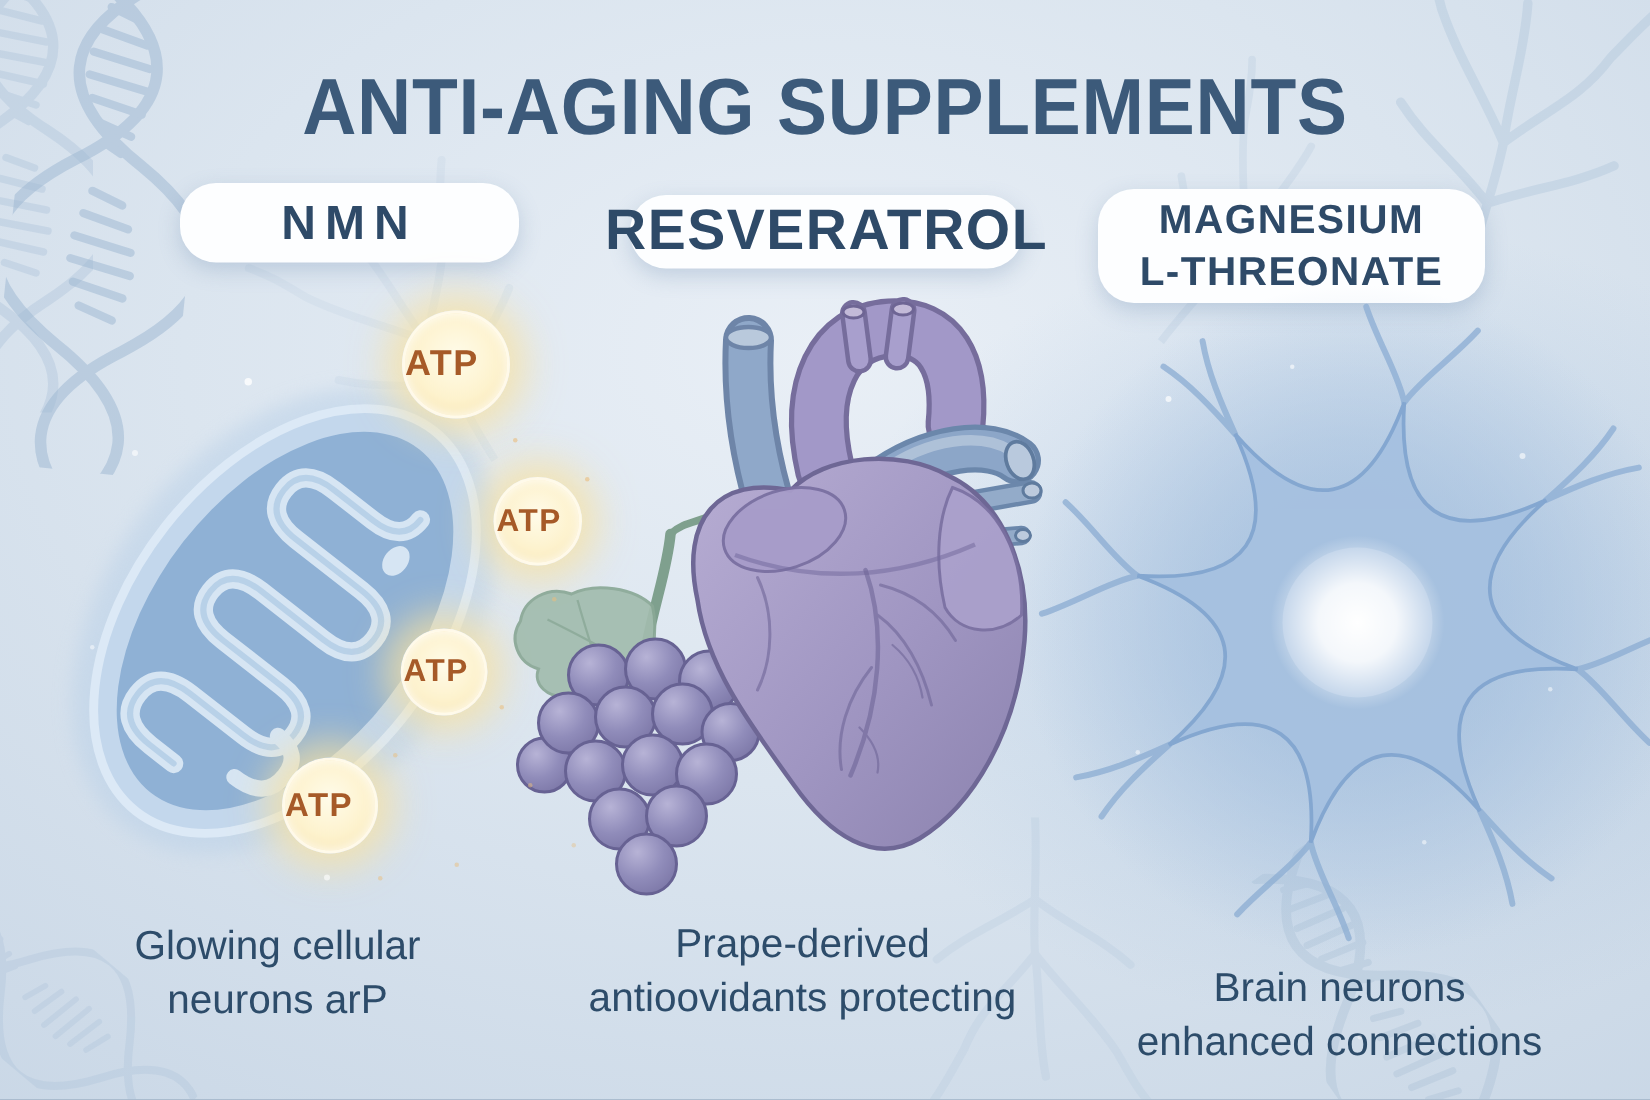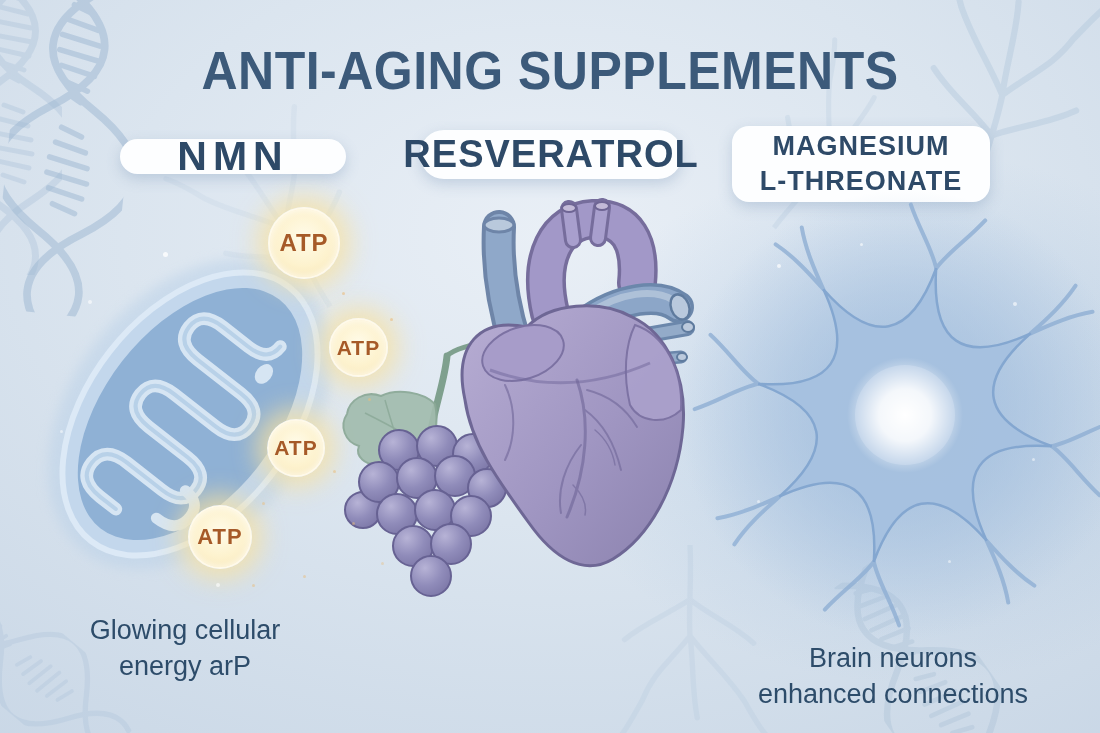"NMN" #pill-nmn { font-size: 41px -> 32px; height: 35px -> 53px; top: 139px -> 122px }
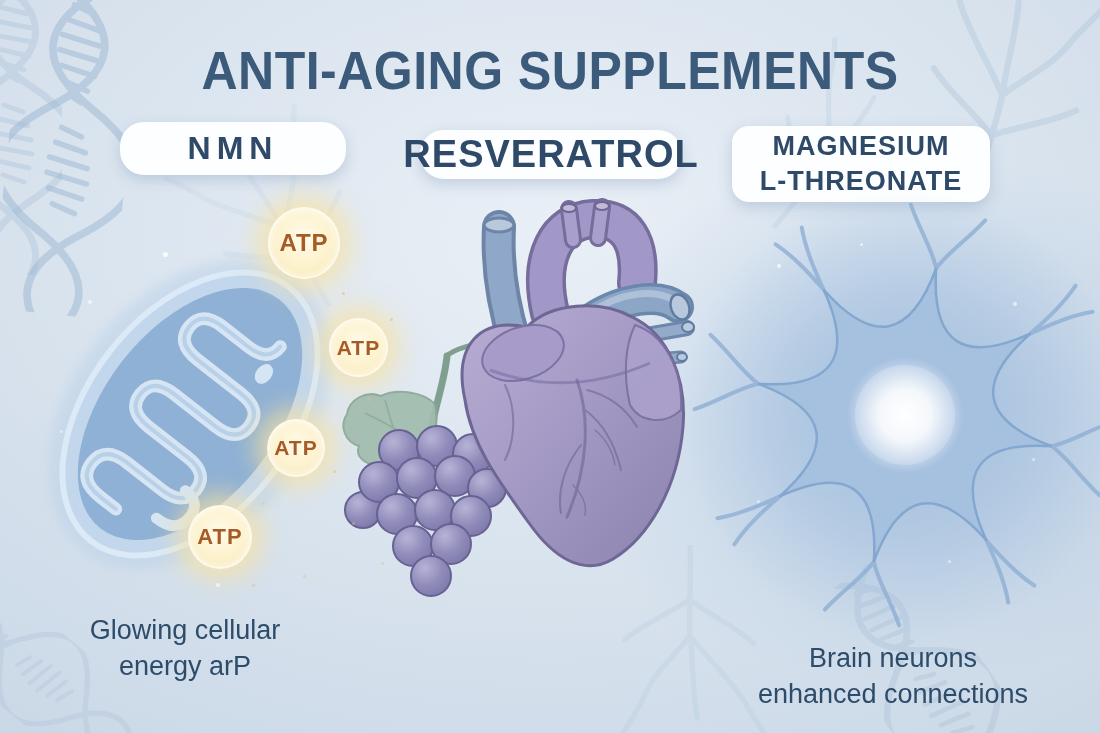"MAGNESIUM" #pill-mag { border-radius: 17px -> none }
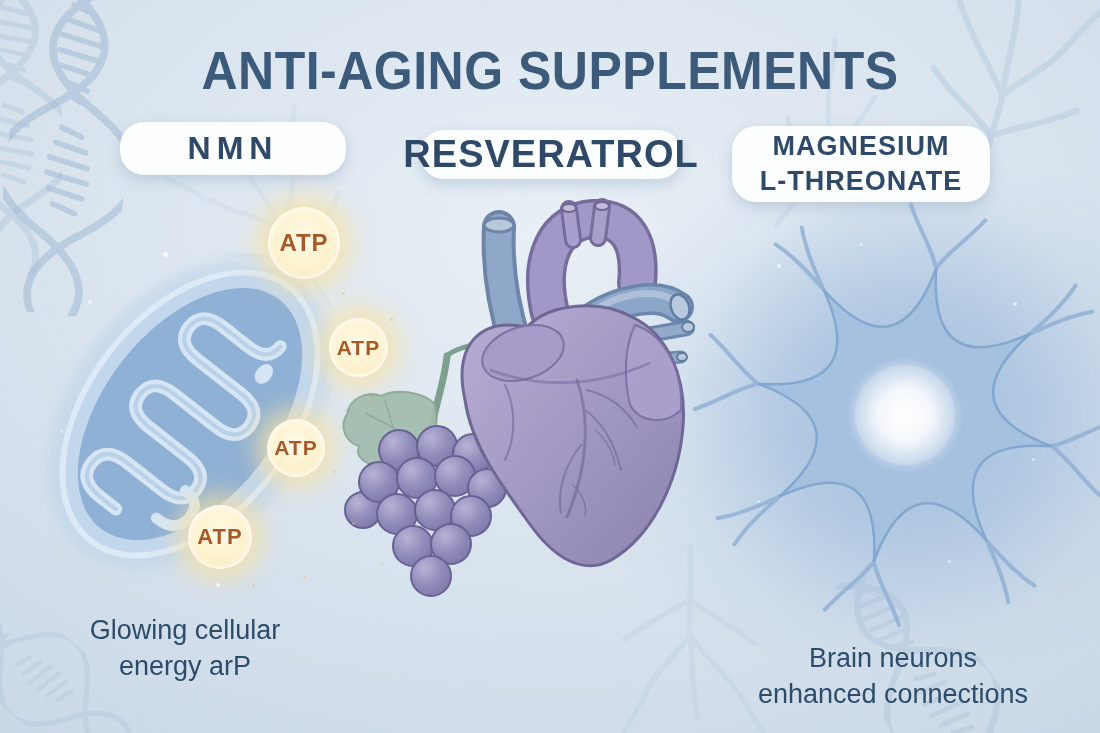"ATP" .atp { justify-content: center -> flex-start }
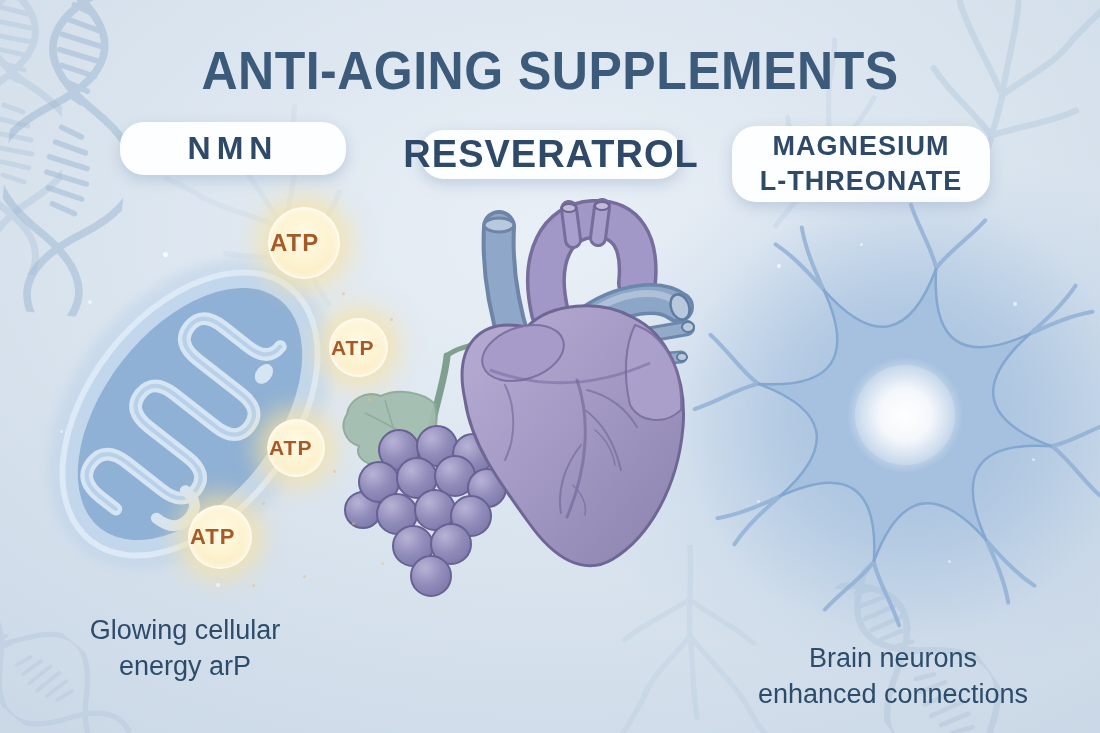"Glowing cellular" div.caption { text: energy -> neurons }
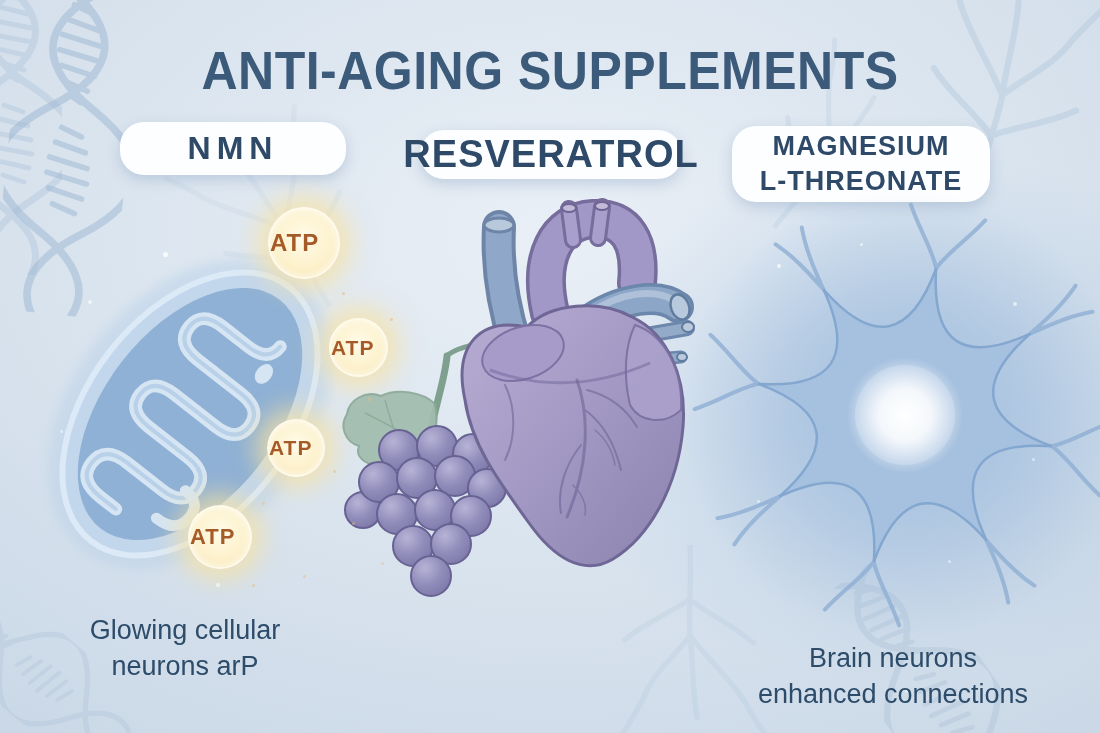"Prape-derived" div.caption { html: none -> <div>Prape-derived antioovidants protecting</div> }
